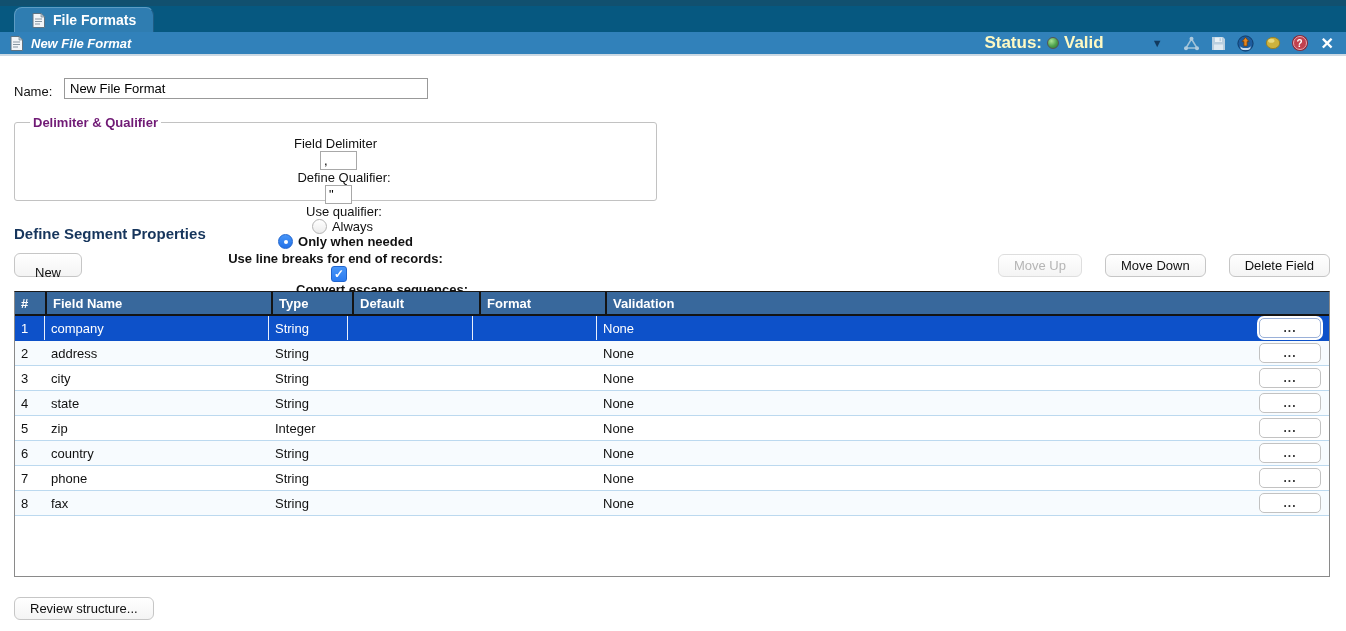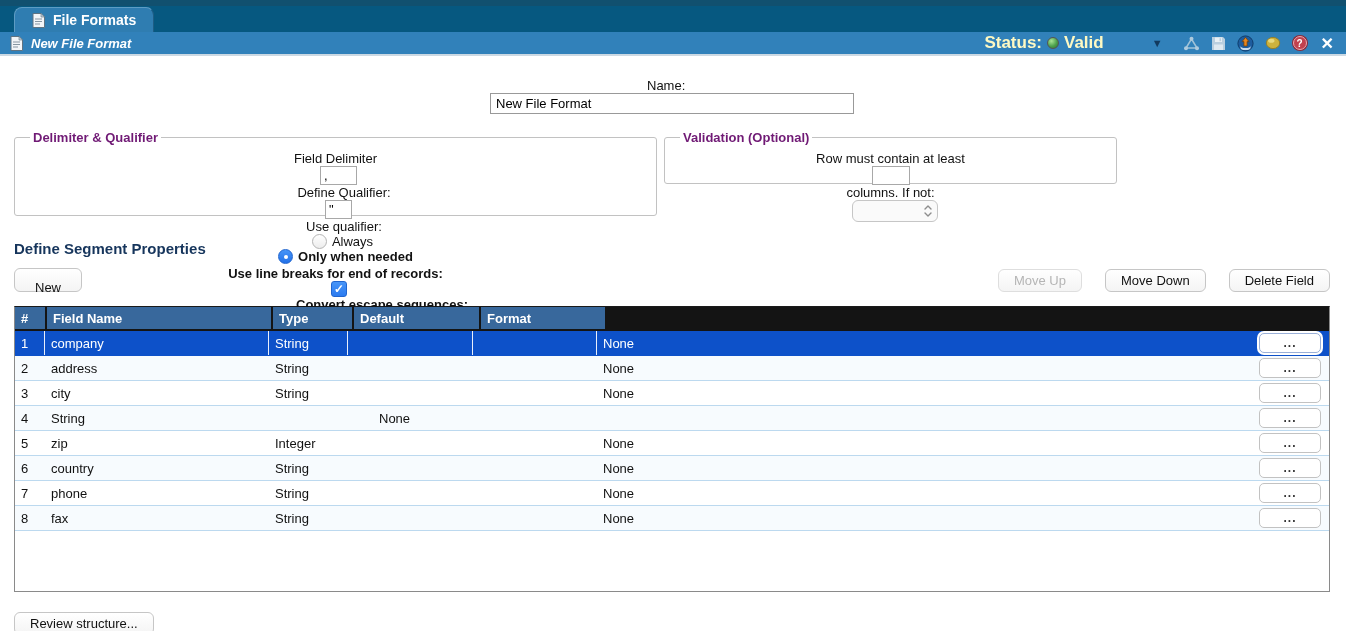"Name:" .name-row { align-items: center -> flex-end; flex-direction: column -> none }
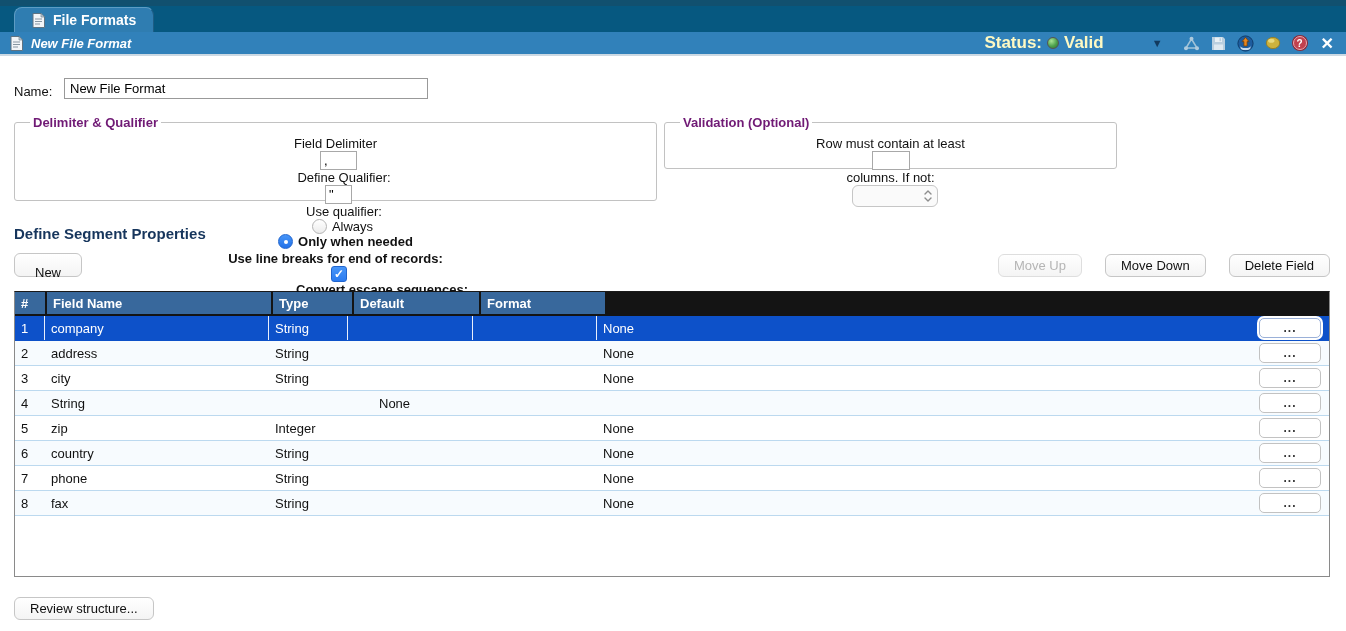"Validation (Optional)" fieldset.fs-valid { html: <fieldset> <legend>Validation (Optional)</legend> <div> <span>Row must contain at least</span> <input> <span>columns. If not:</span> <div> <span></span> <svg> <path></path> <path></path> </svg> </div> </div> </fieldset> -> none }
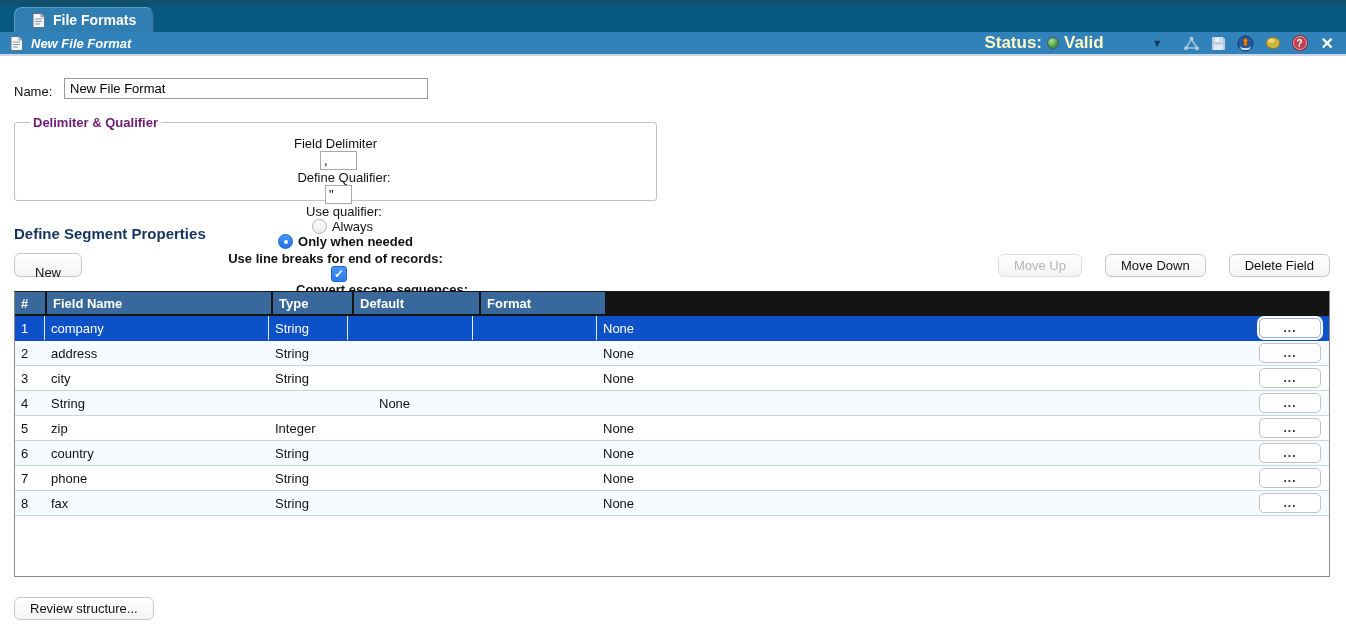"Validation" div.hc { html: none -> <div>Validation</div> }
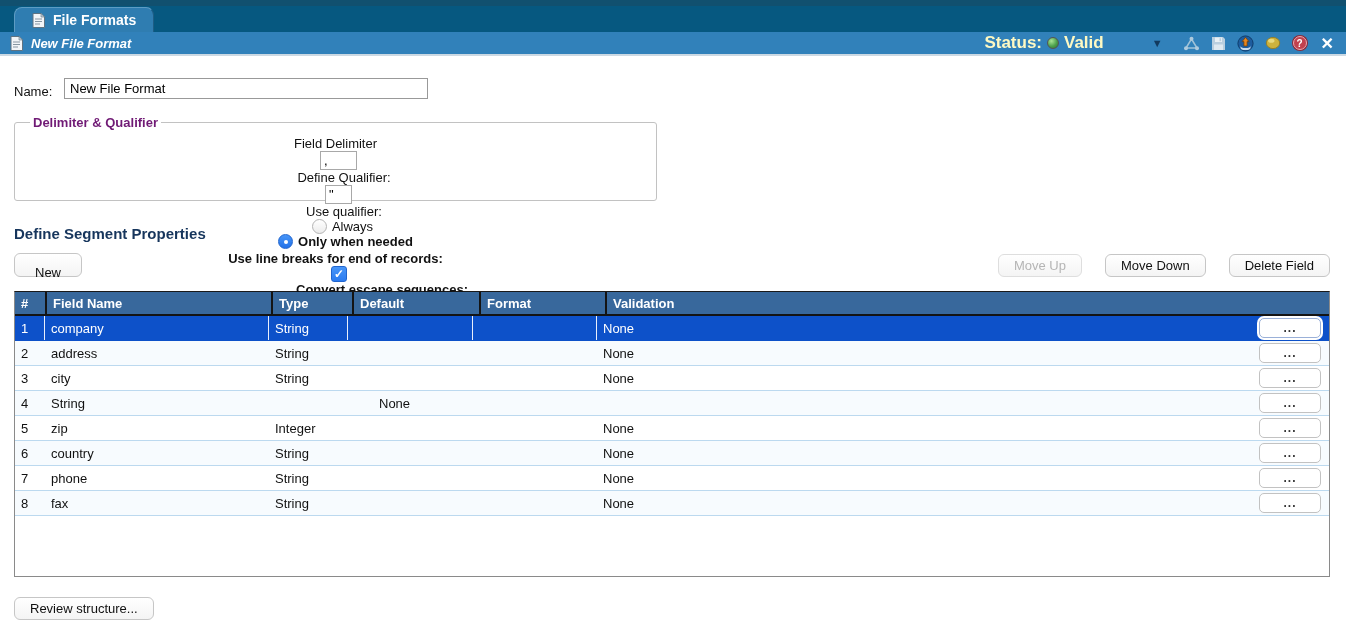"state" div.c { html: none -> <div>state</div> }
